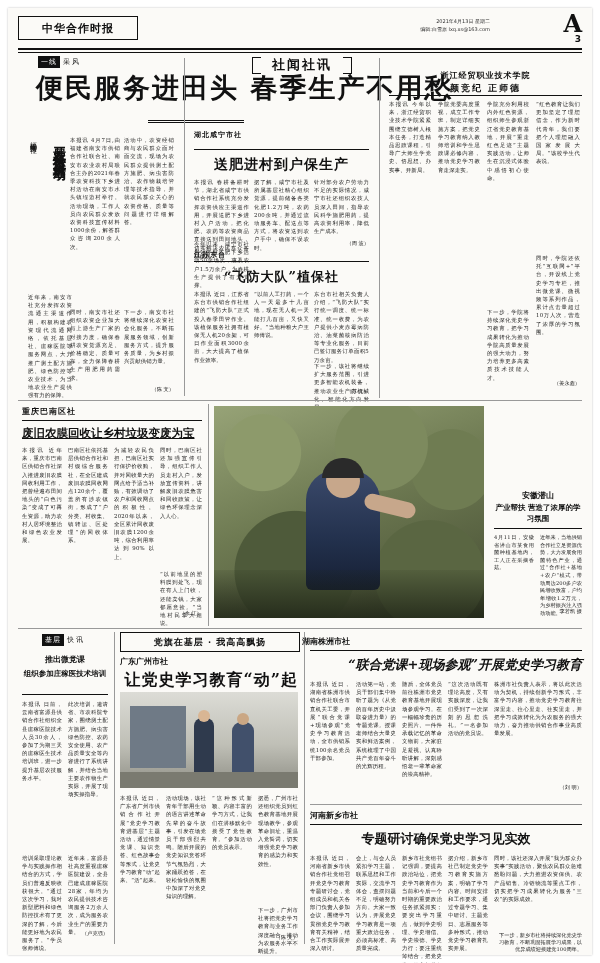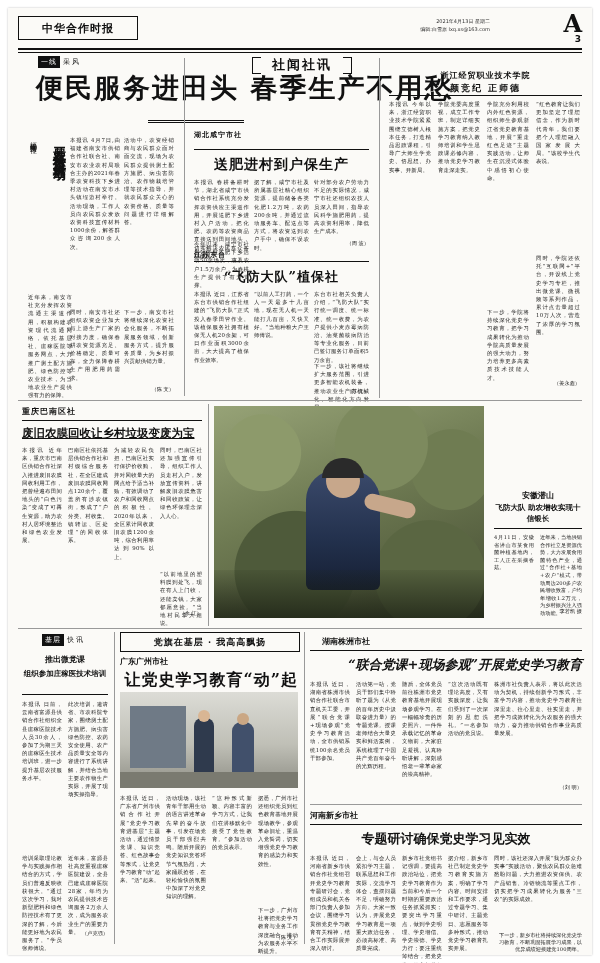"飞防大队 助农增收实现十信银长" div.sec-title { text: 飞防大队 助农增收实现十信银长 -> 产业帮扶 营造了浓厚的学习氛围 }
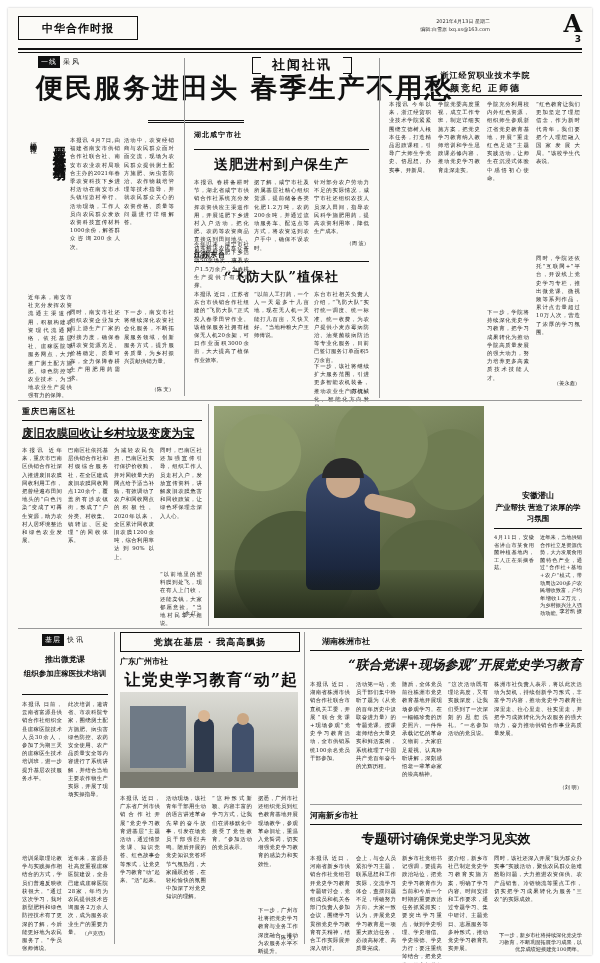"湖南株洲市社" div.sec-title { left: 314px -> 294px }
